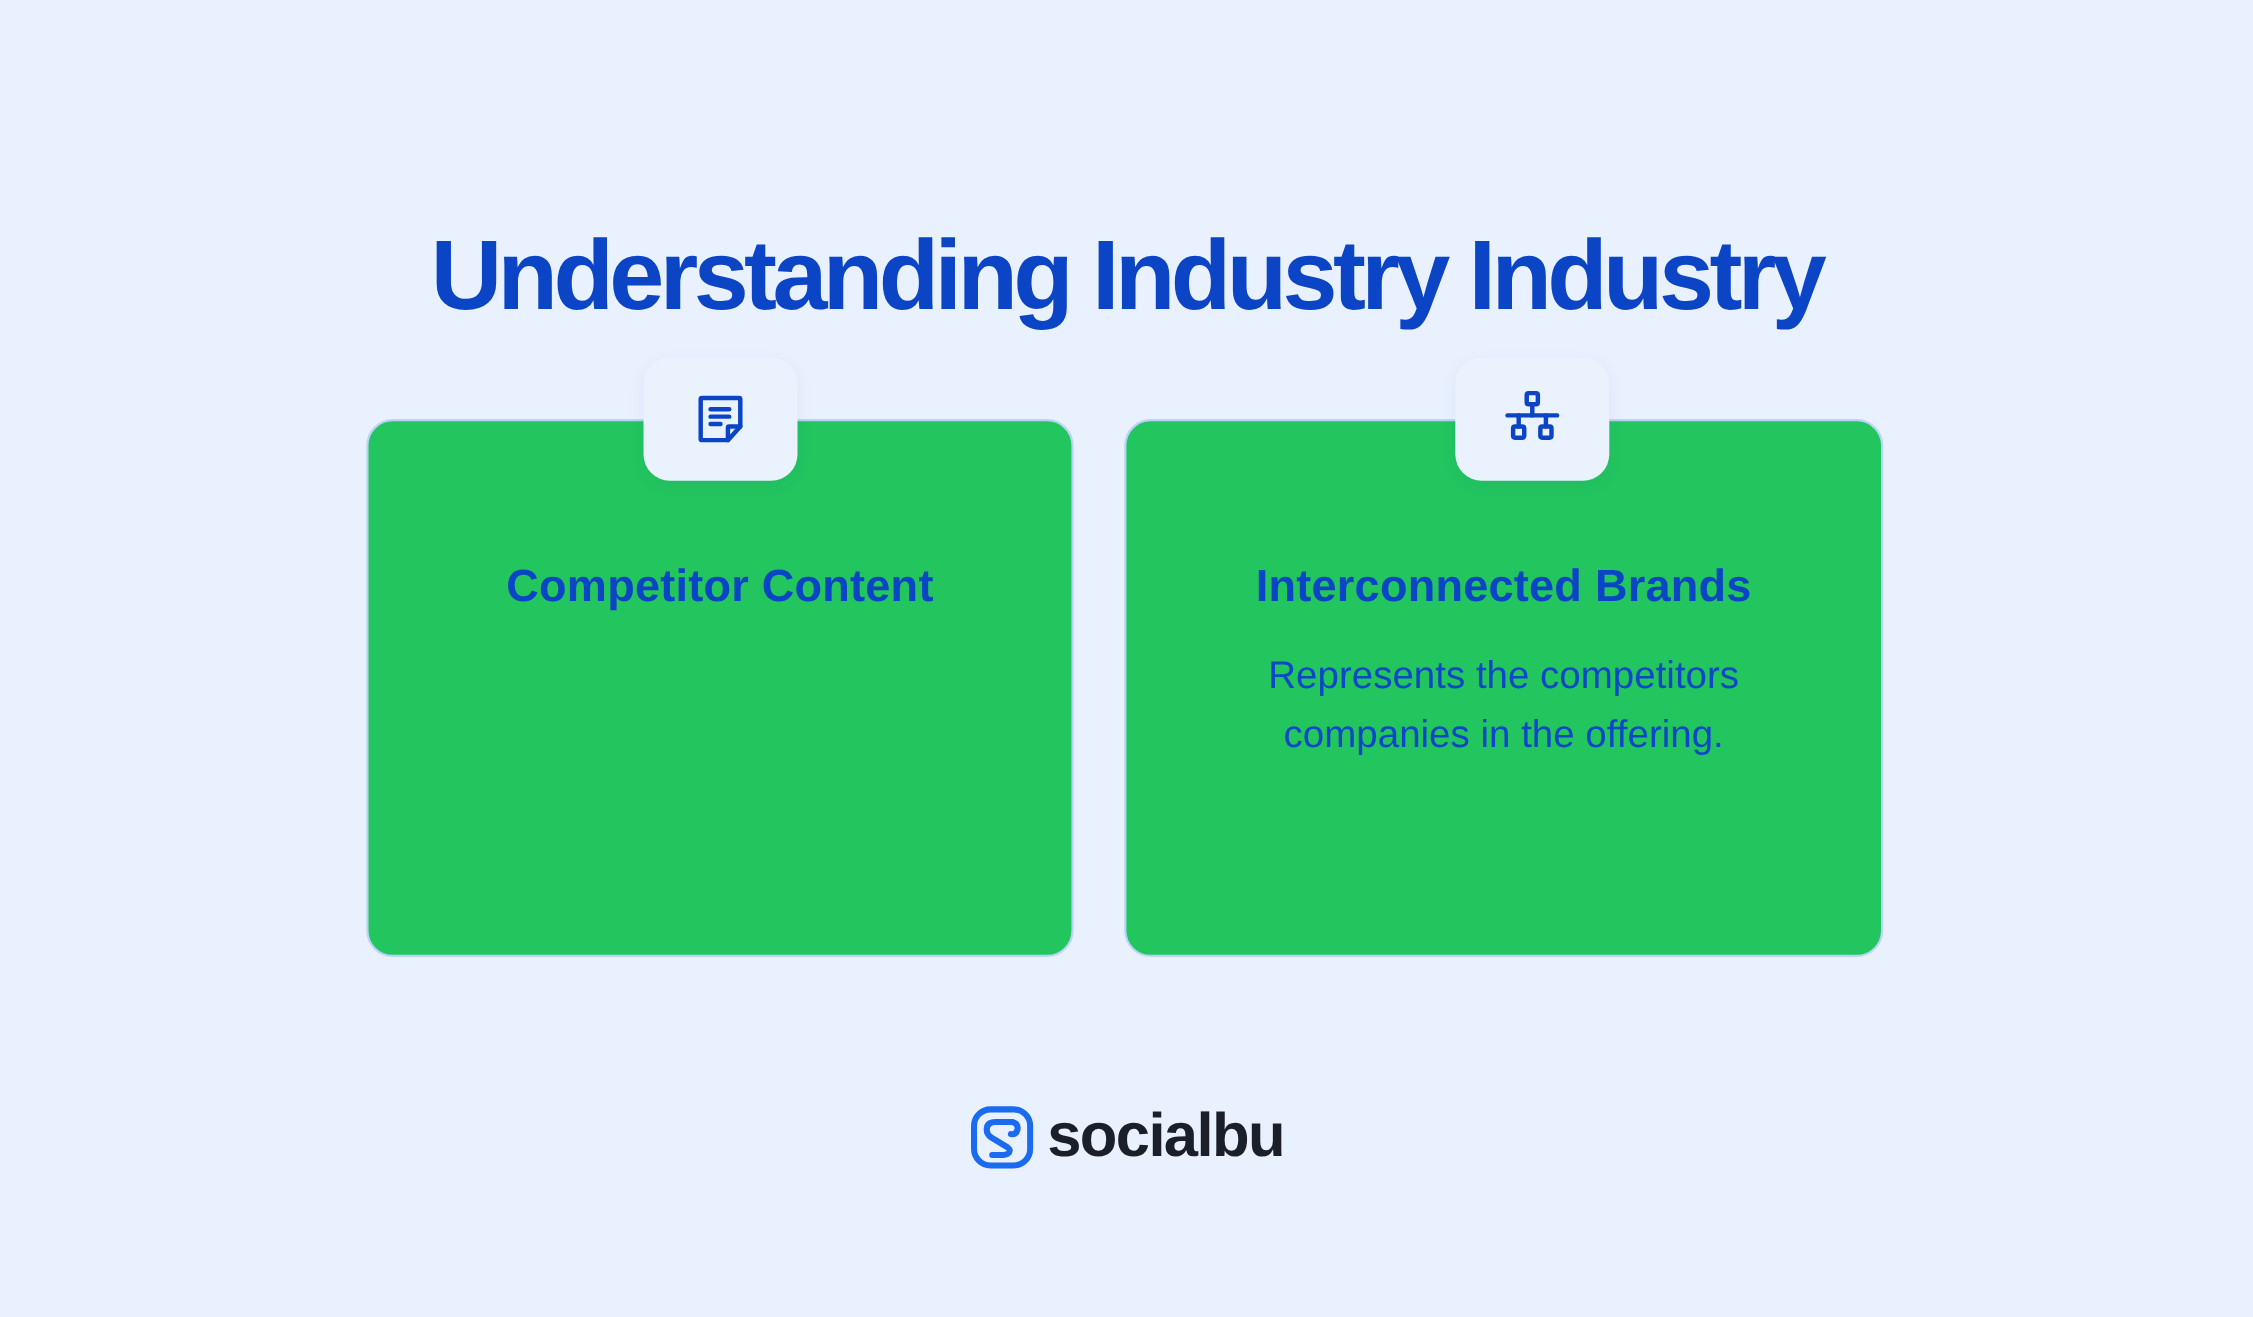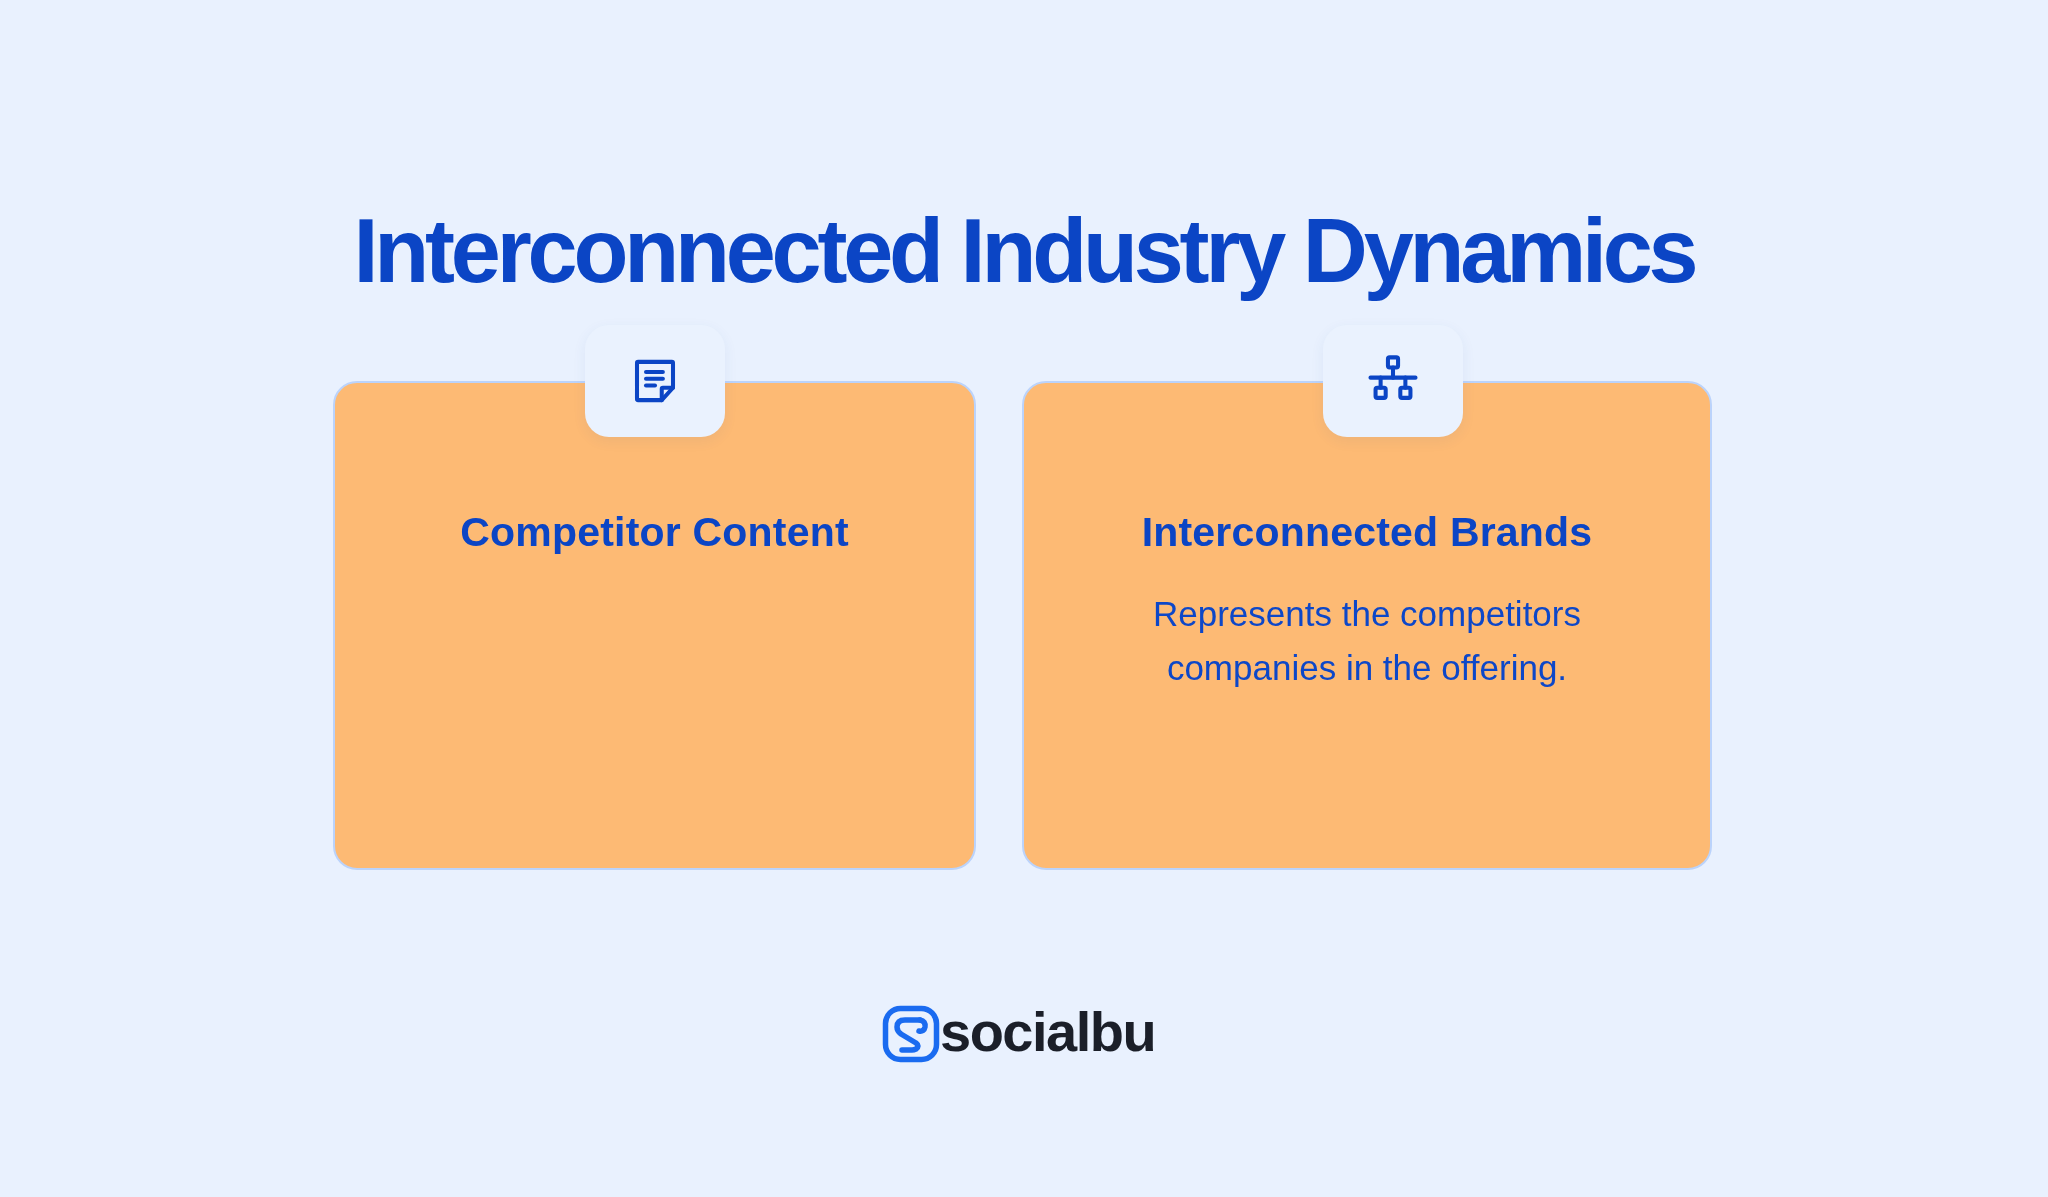"Interconnected Industry Dynamics" h1.title { text: Interconnected Industry Dynamics -> Understanding Industry Industry }
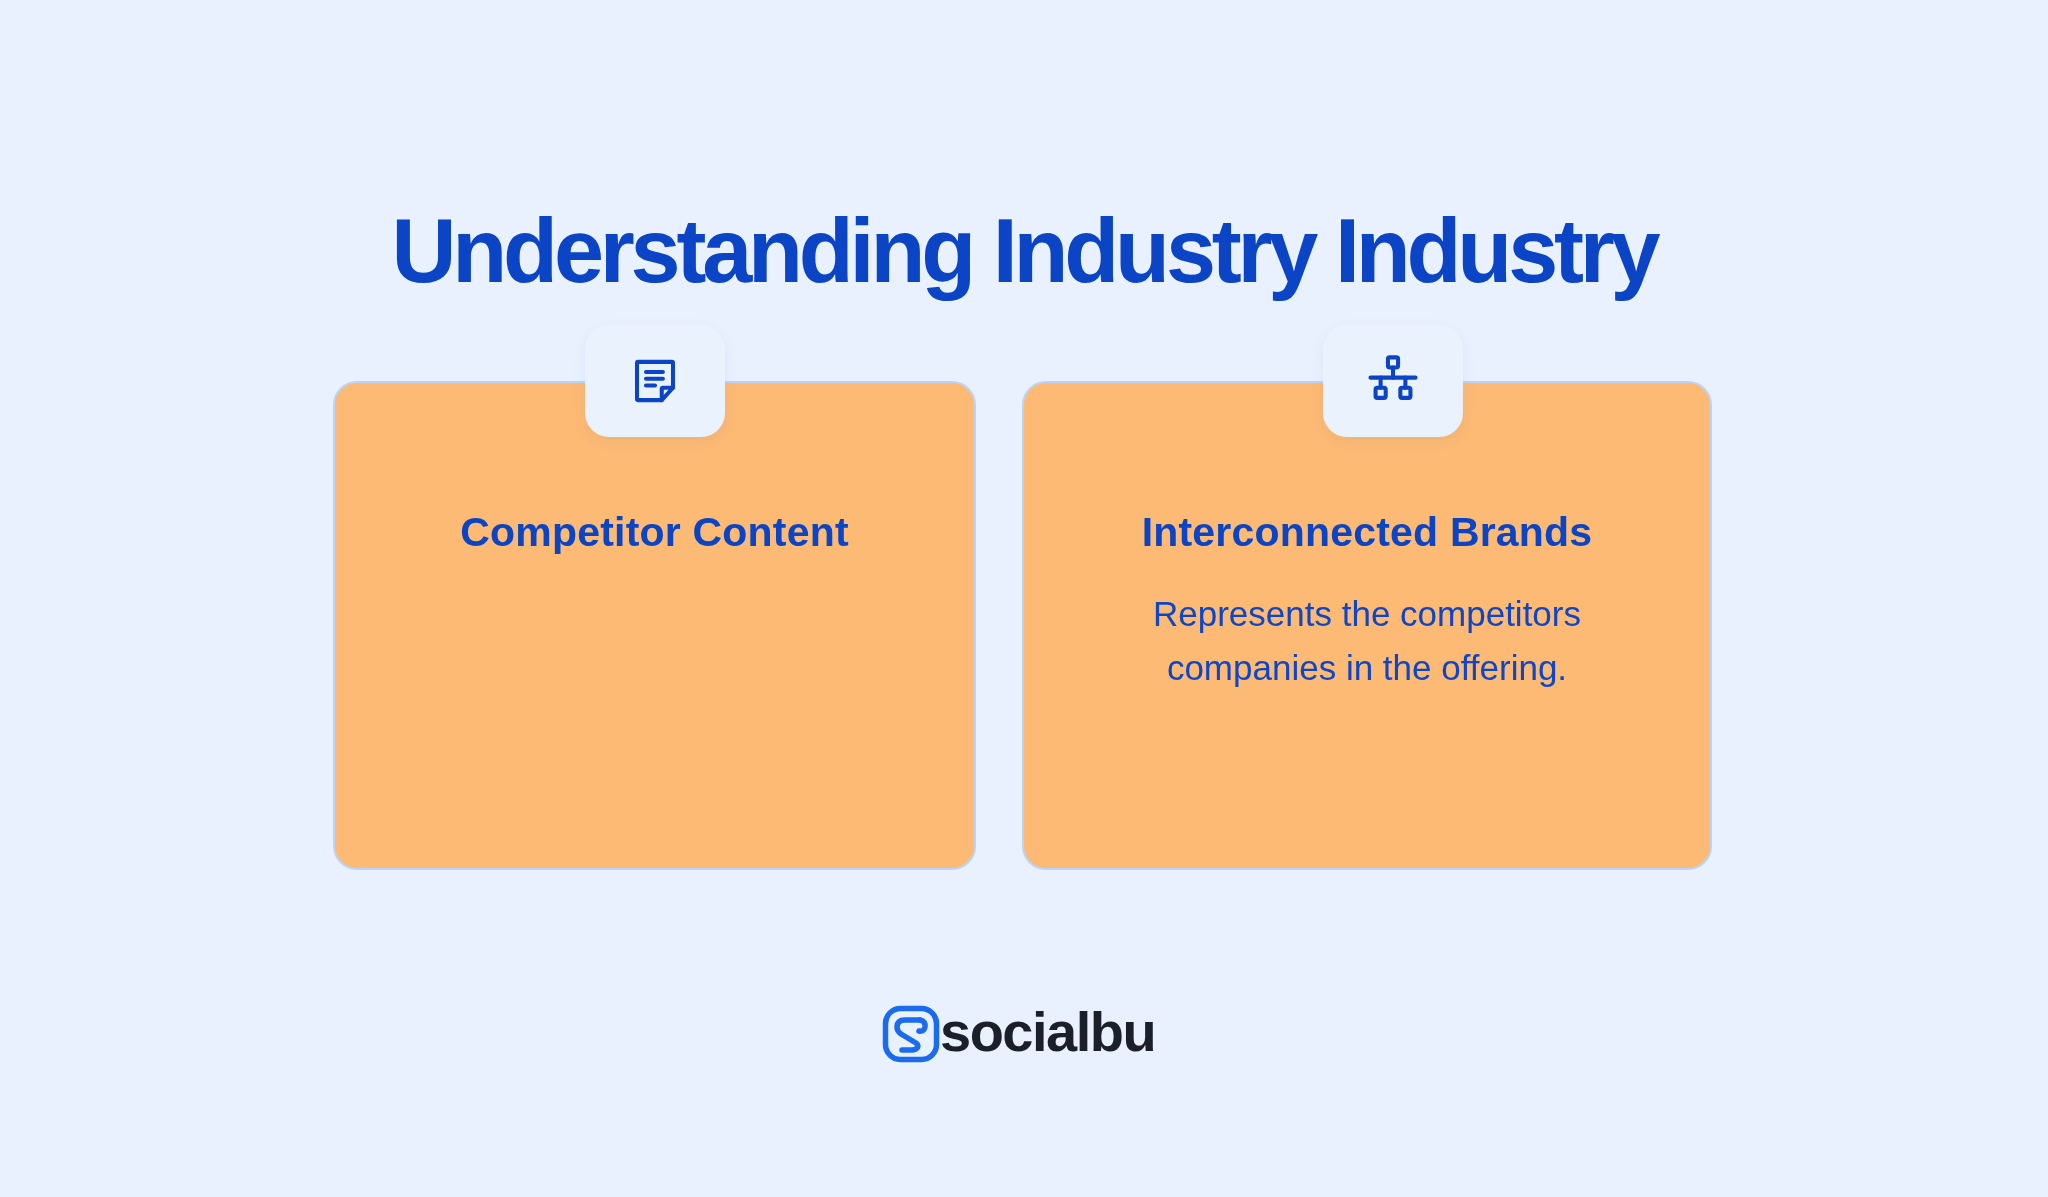"Competitor Content" .card { background: #fdba74 -> #22c55e }
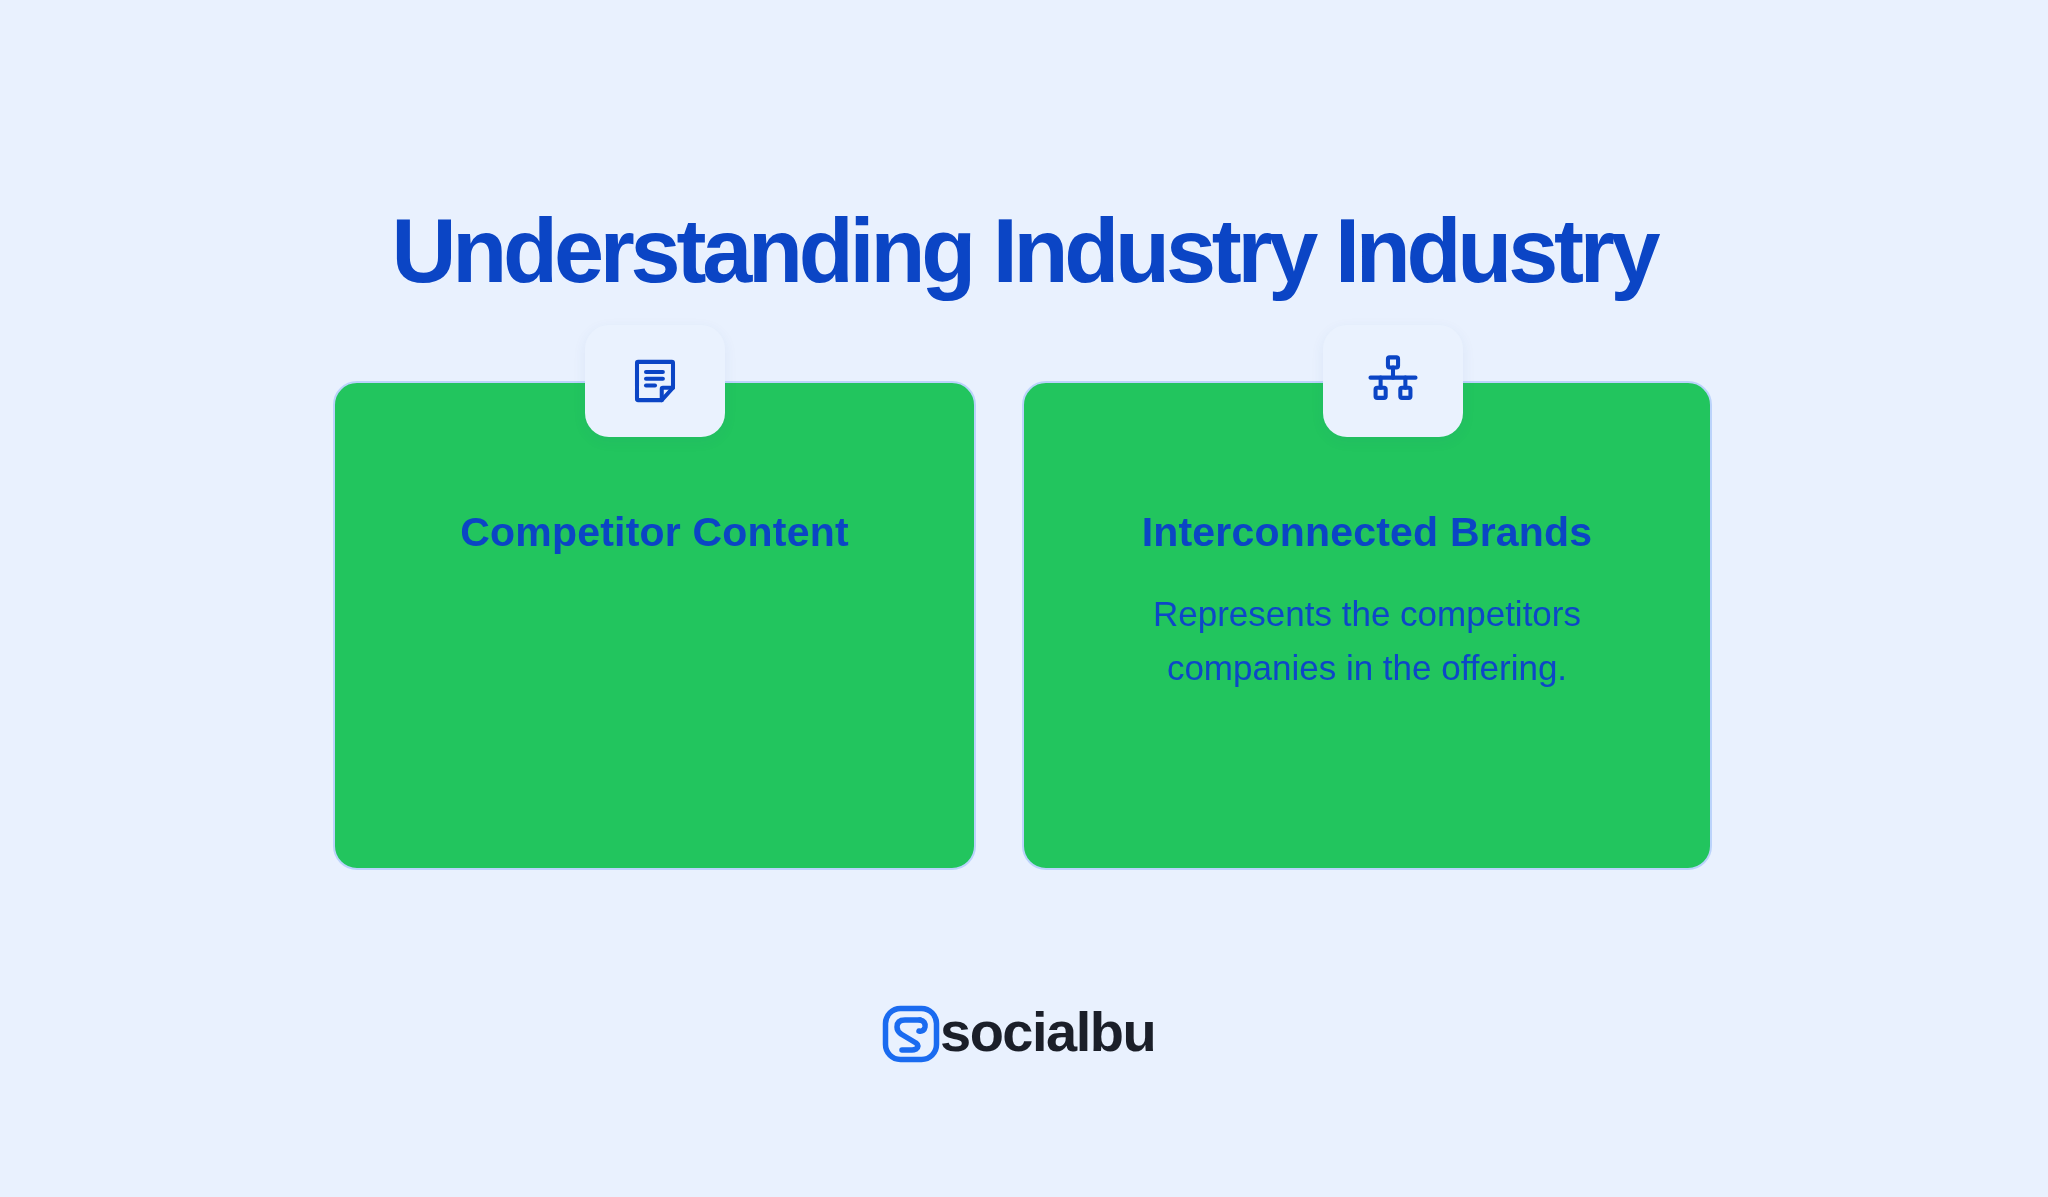"socialbu" .logo-text { margin-left: none -> 12px }
